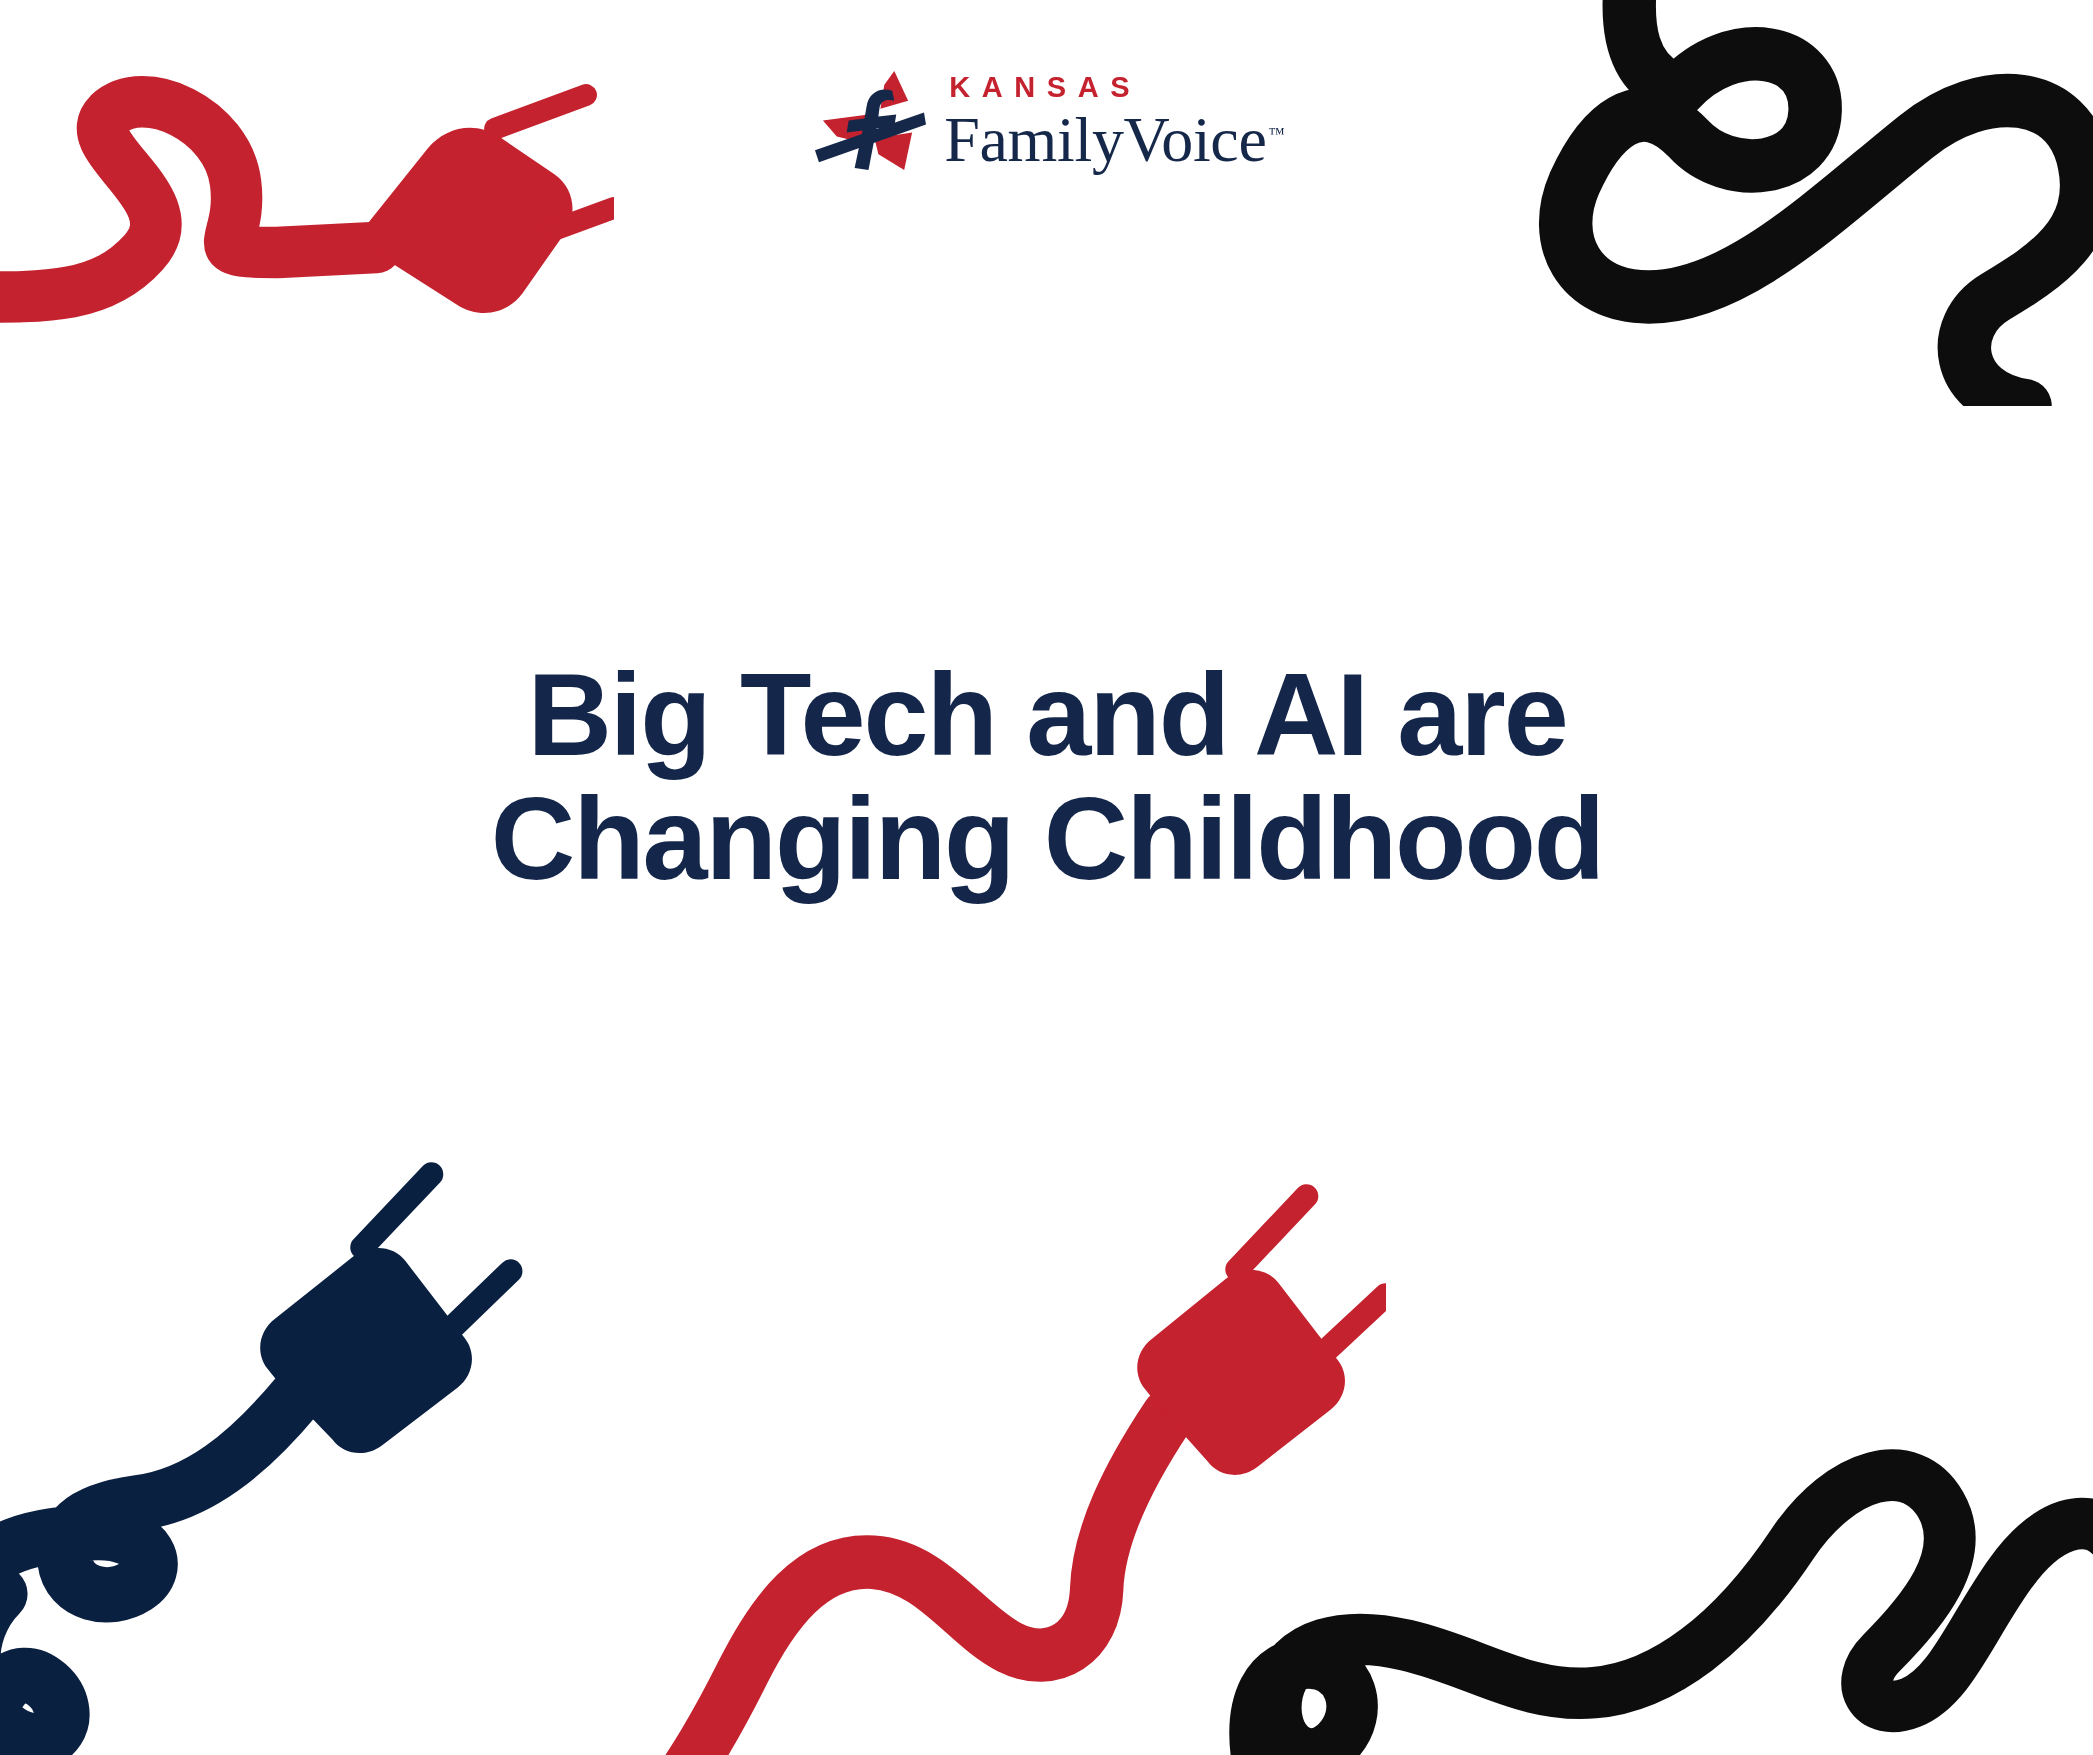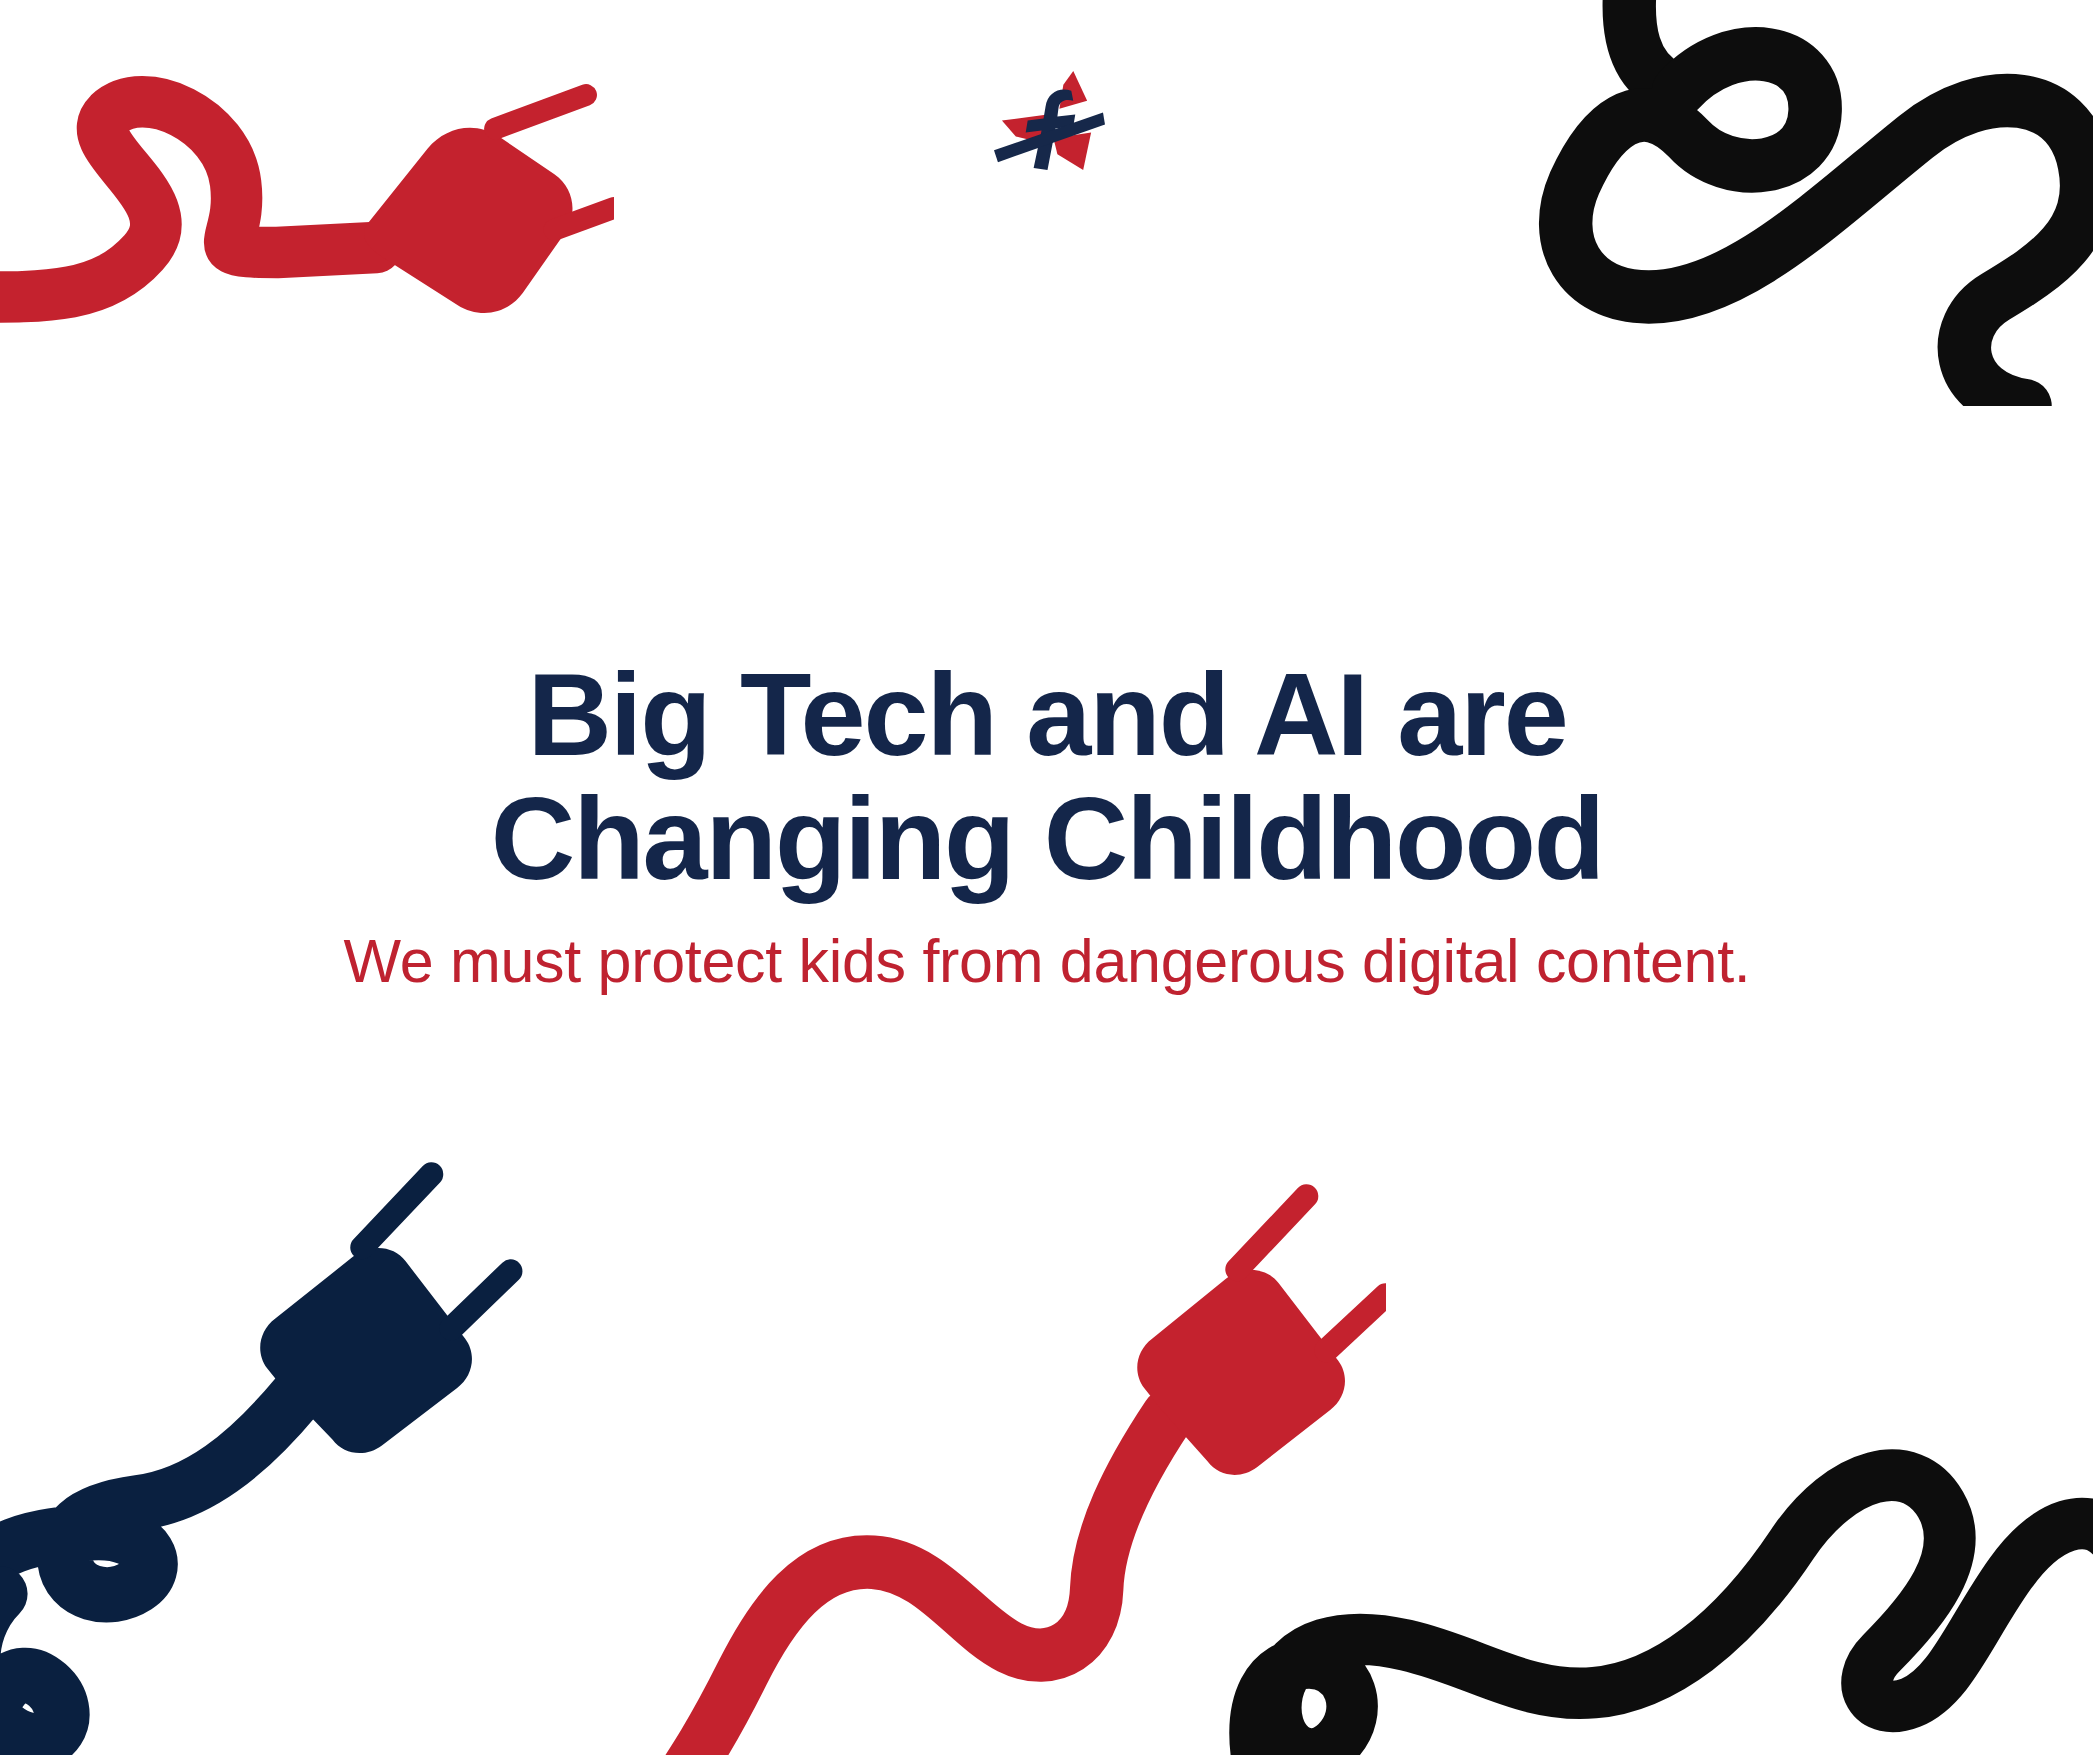"KANSAS" div.logo-words { html: none -> <div> <div>KANSAS</div> <div><span>FamilyVoice</span><span>™</span></div> </div> }
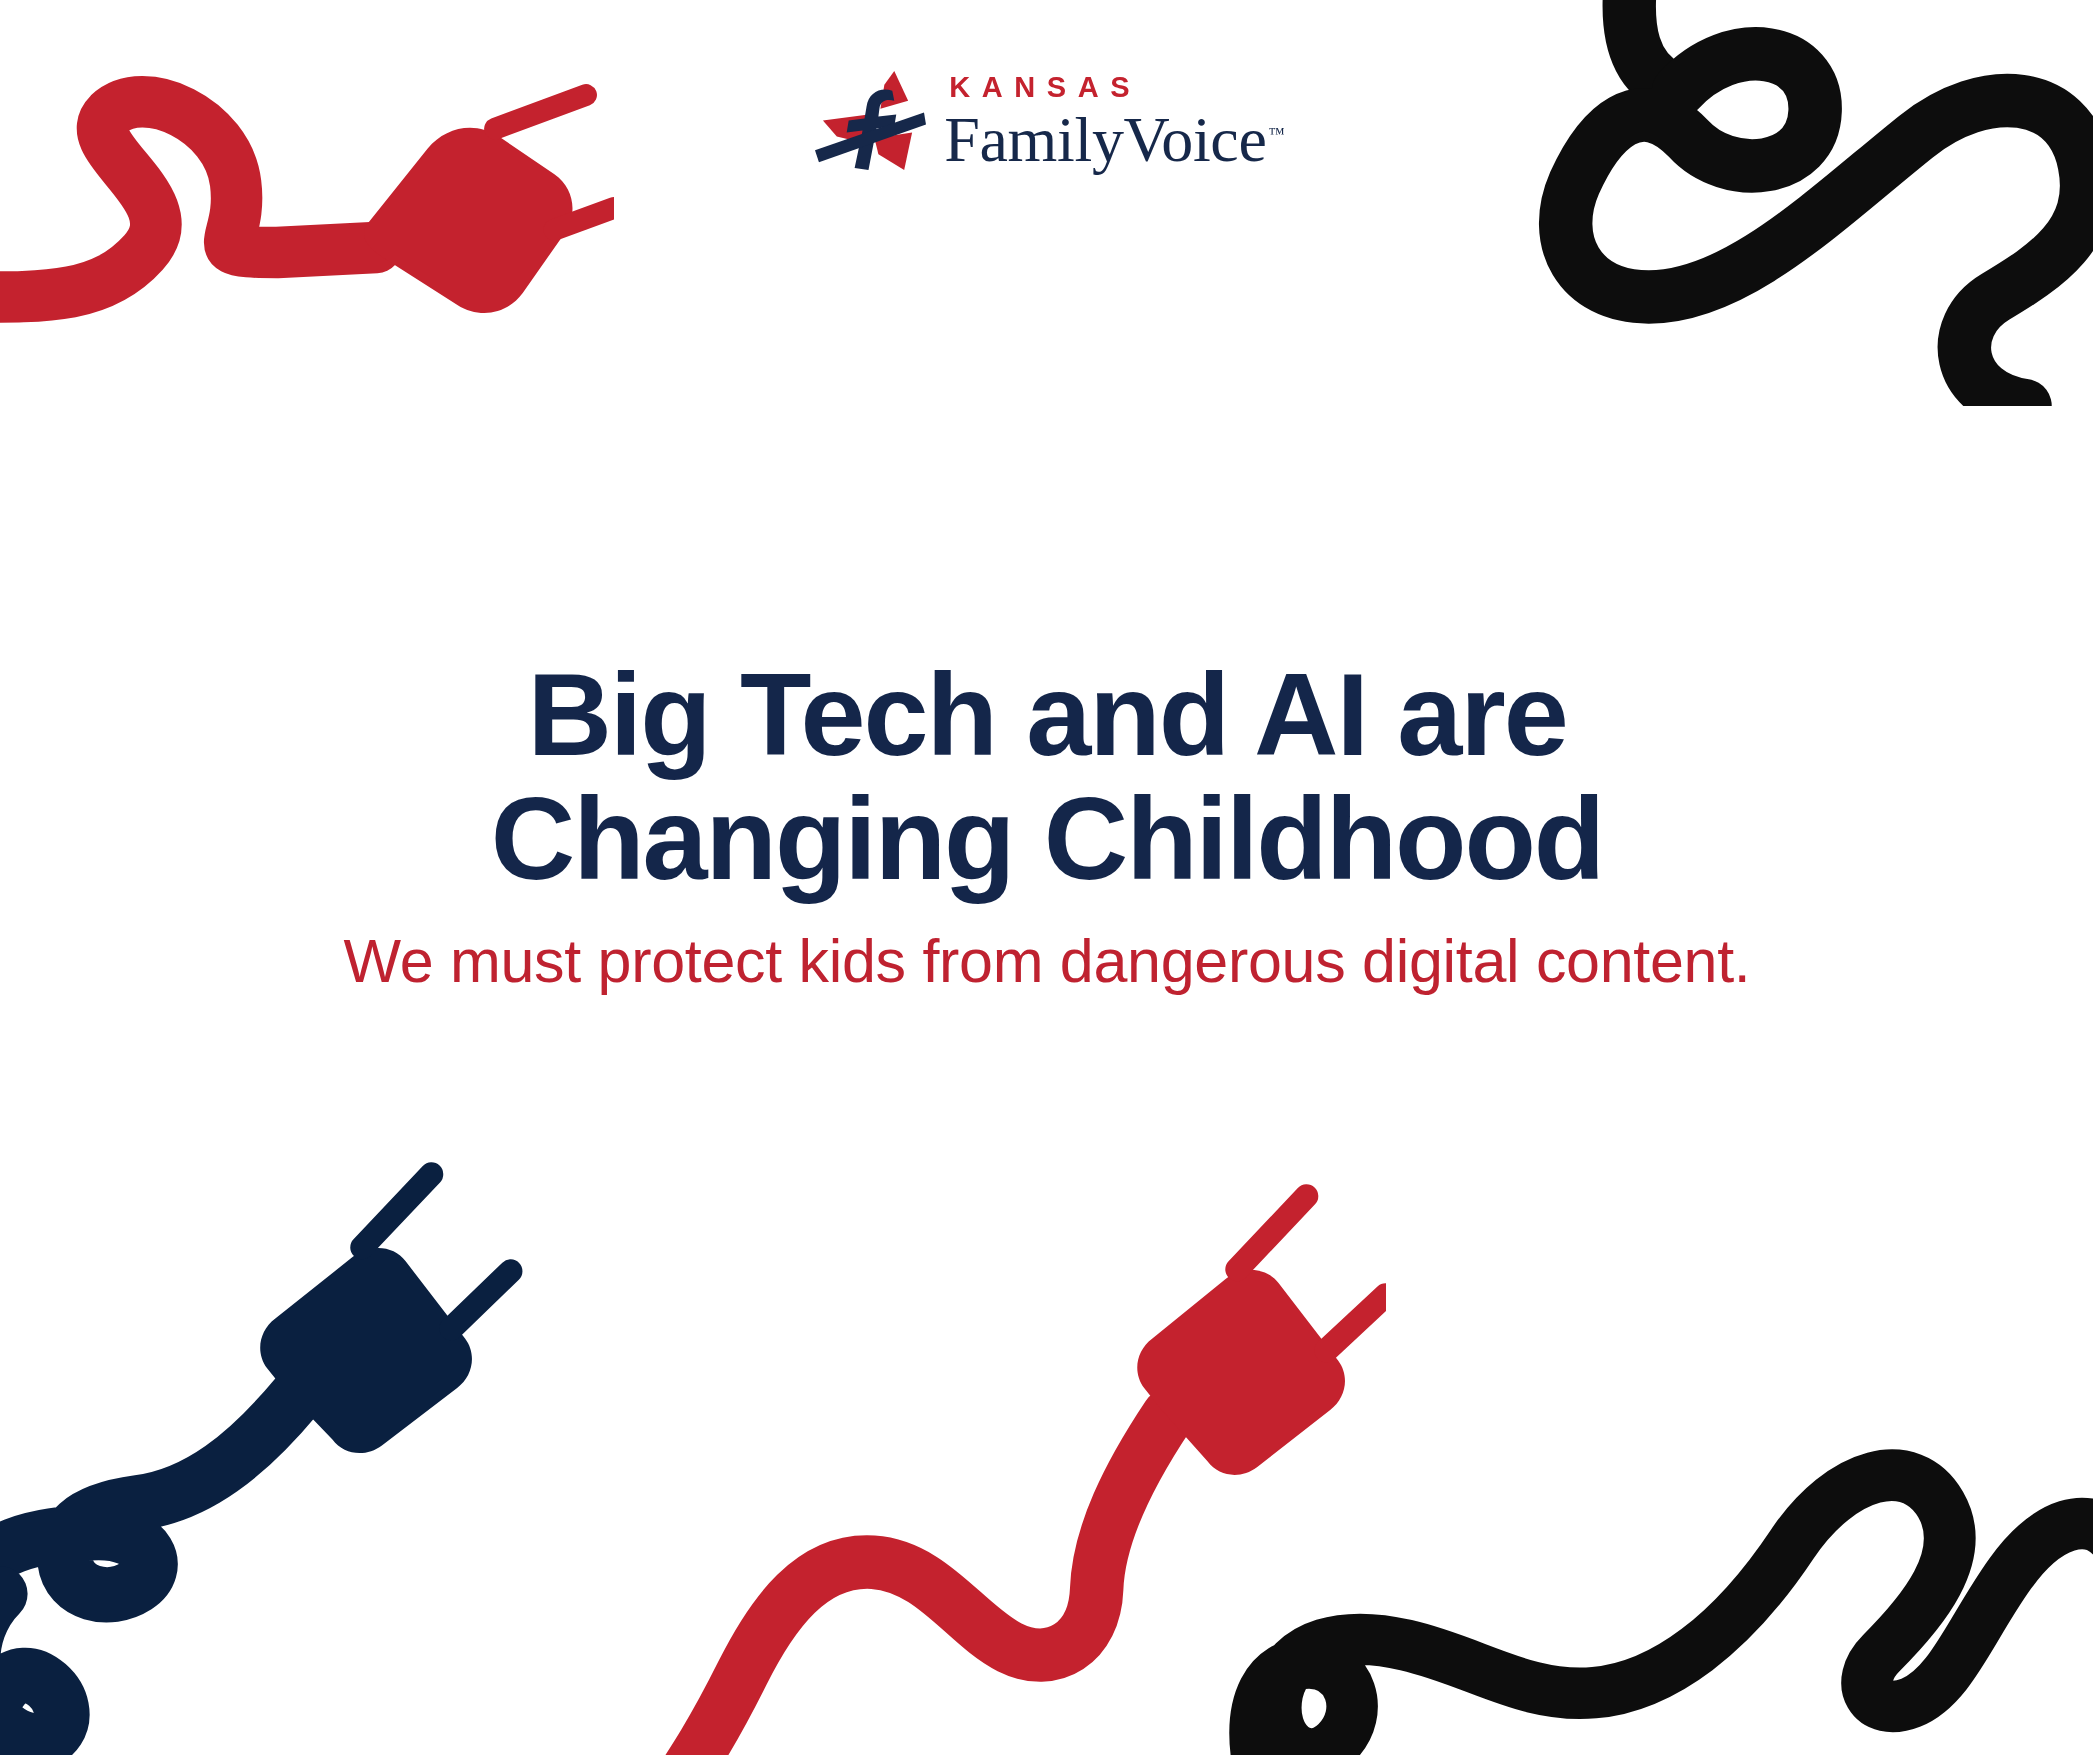"We must protect kids from" p.subhead { html: <p>We must protect kids from dangerous digital content.</p> -> none }
